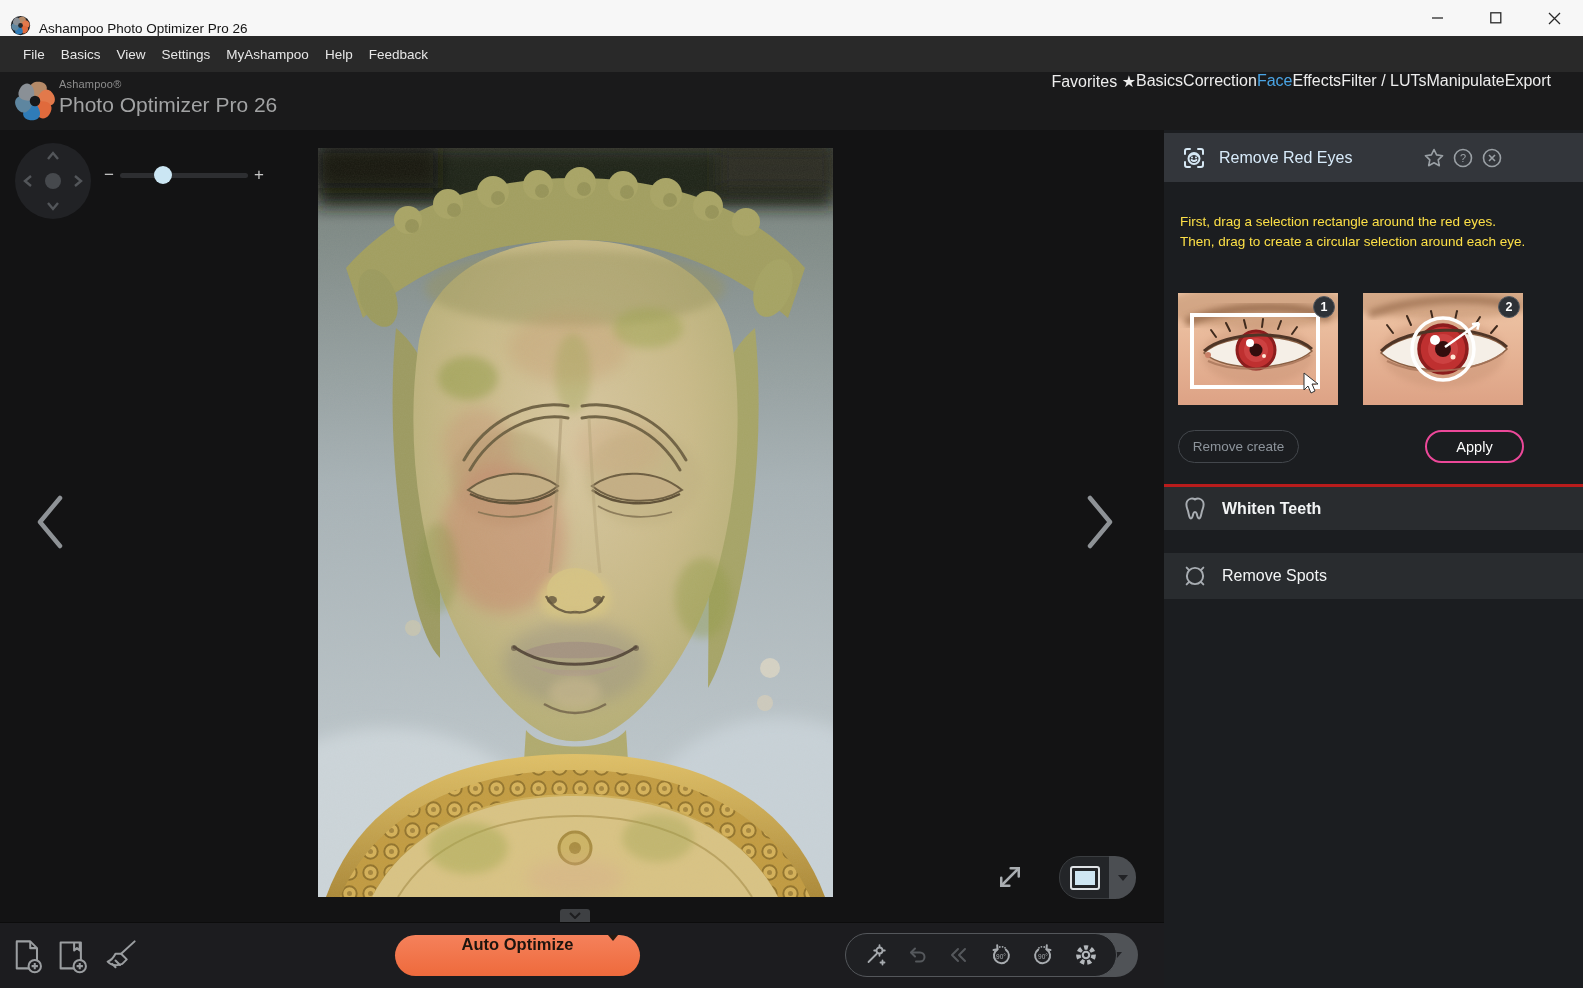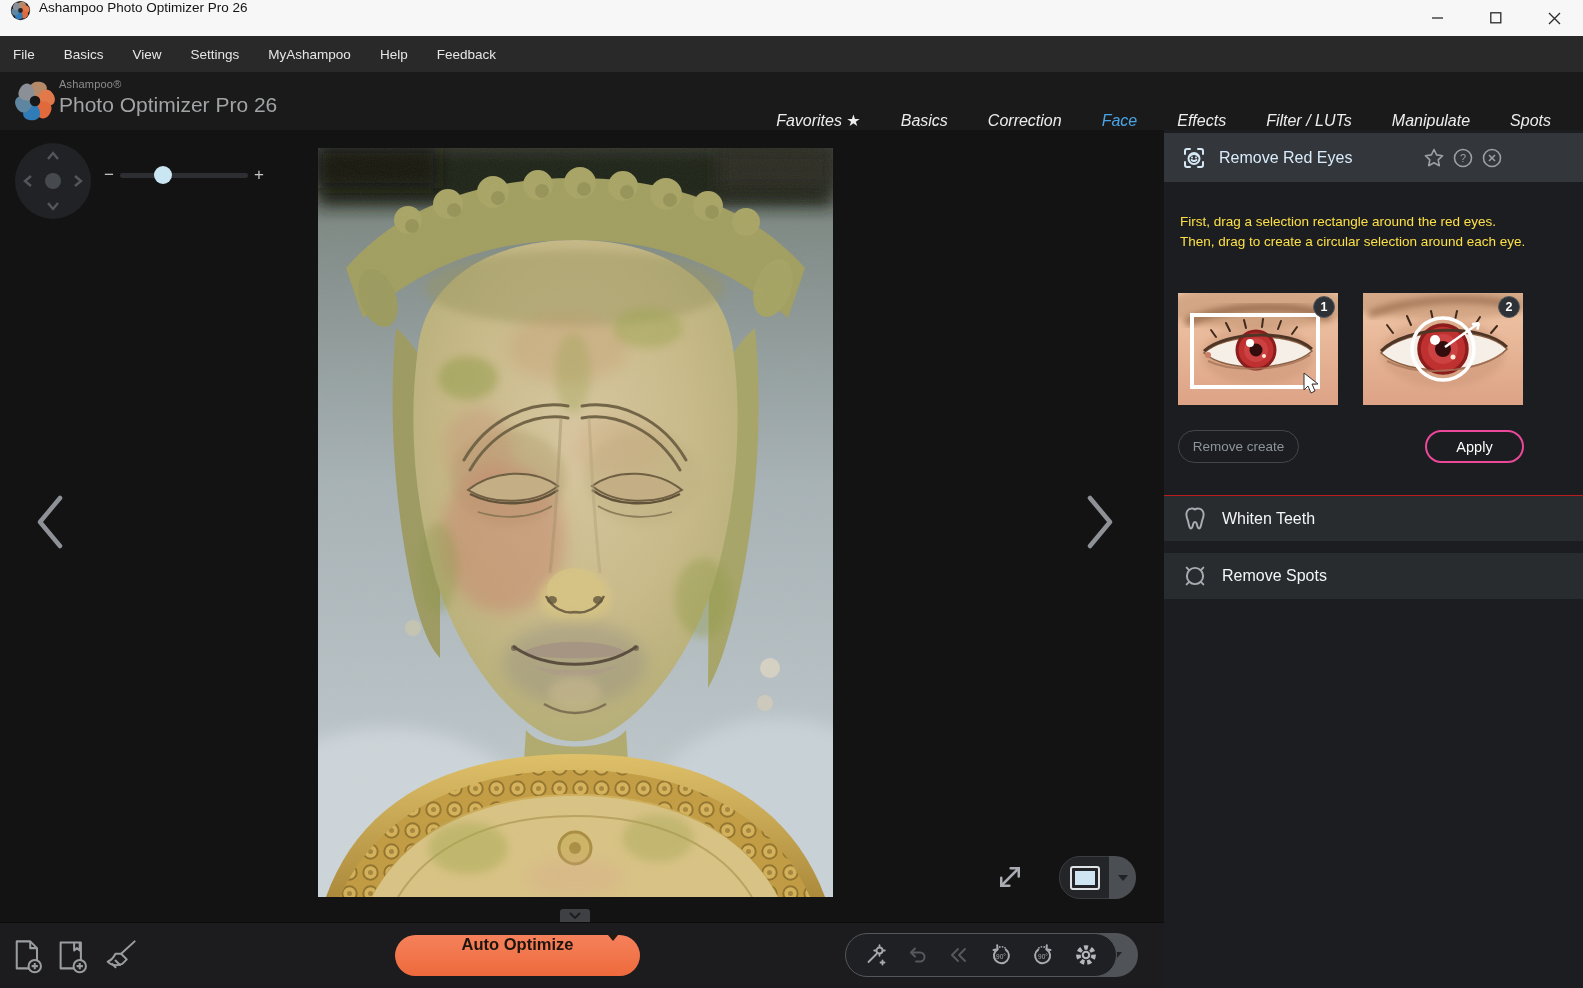"Ashampoo Photo Optimizer Pro 26" .titlebar { align-items: flex-start -> flex-end }
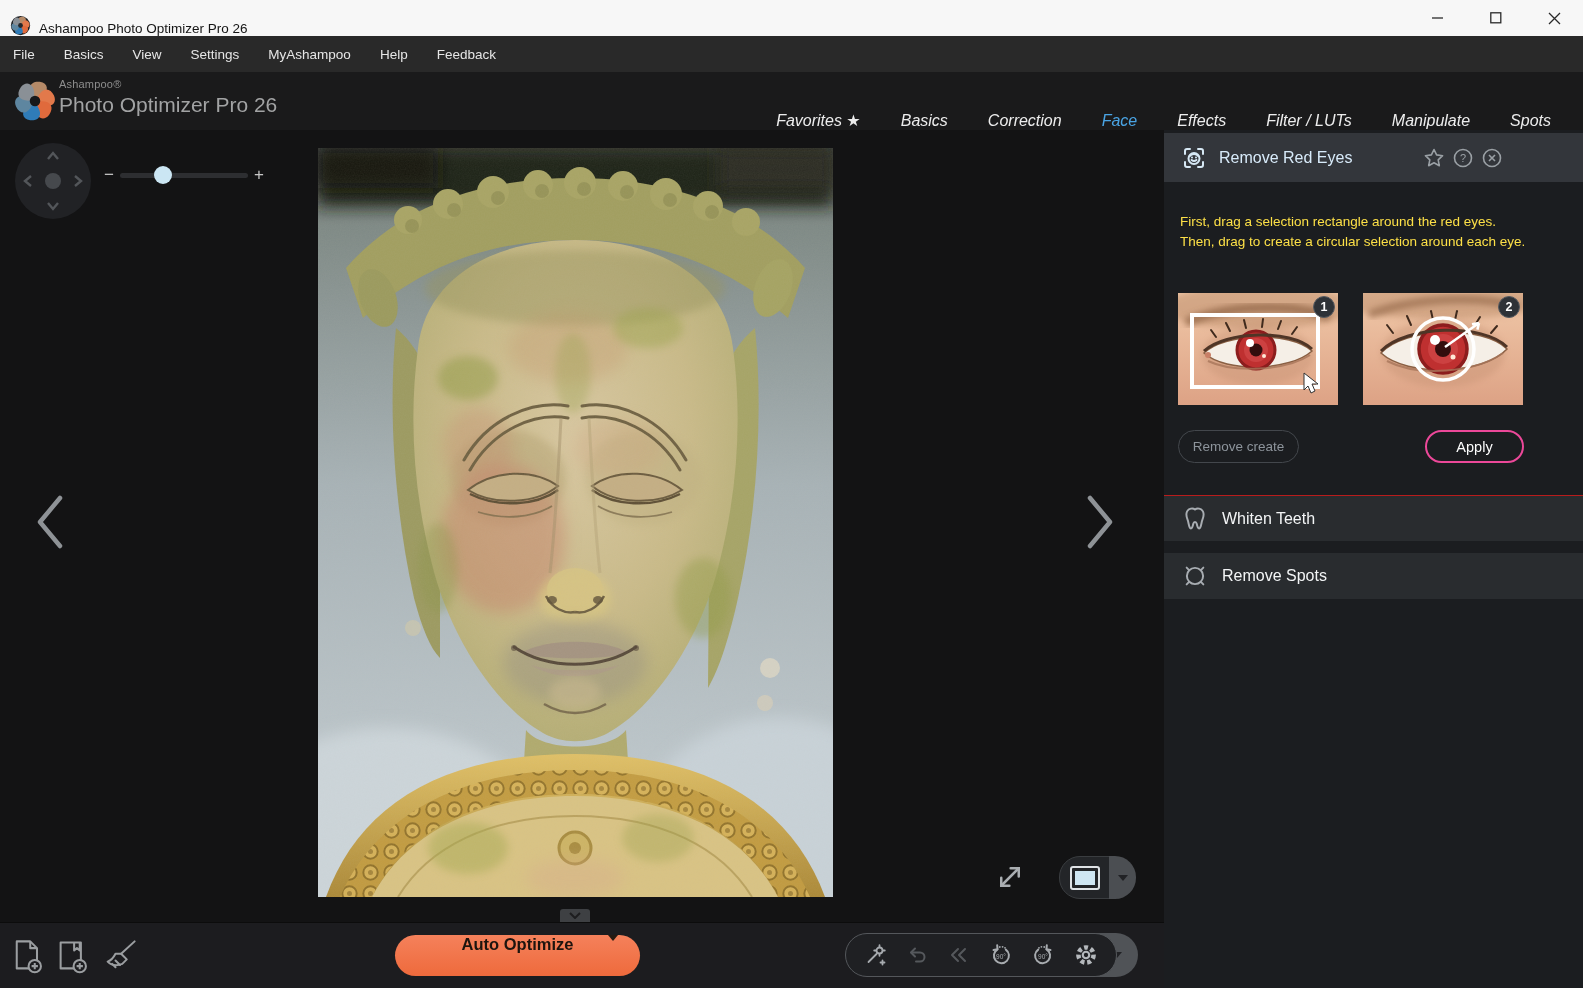"File" .menubar { gap: 29px -> 16px; padding-left: 13px -> 23px }
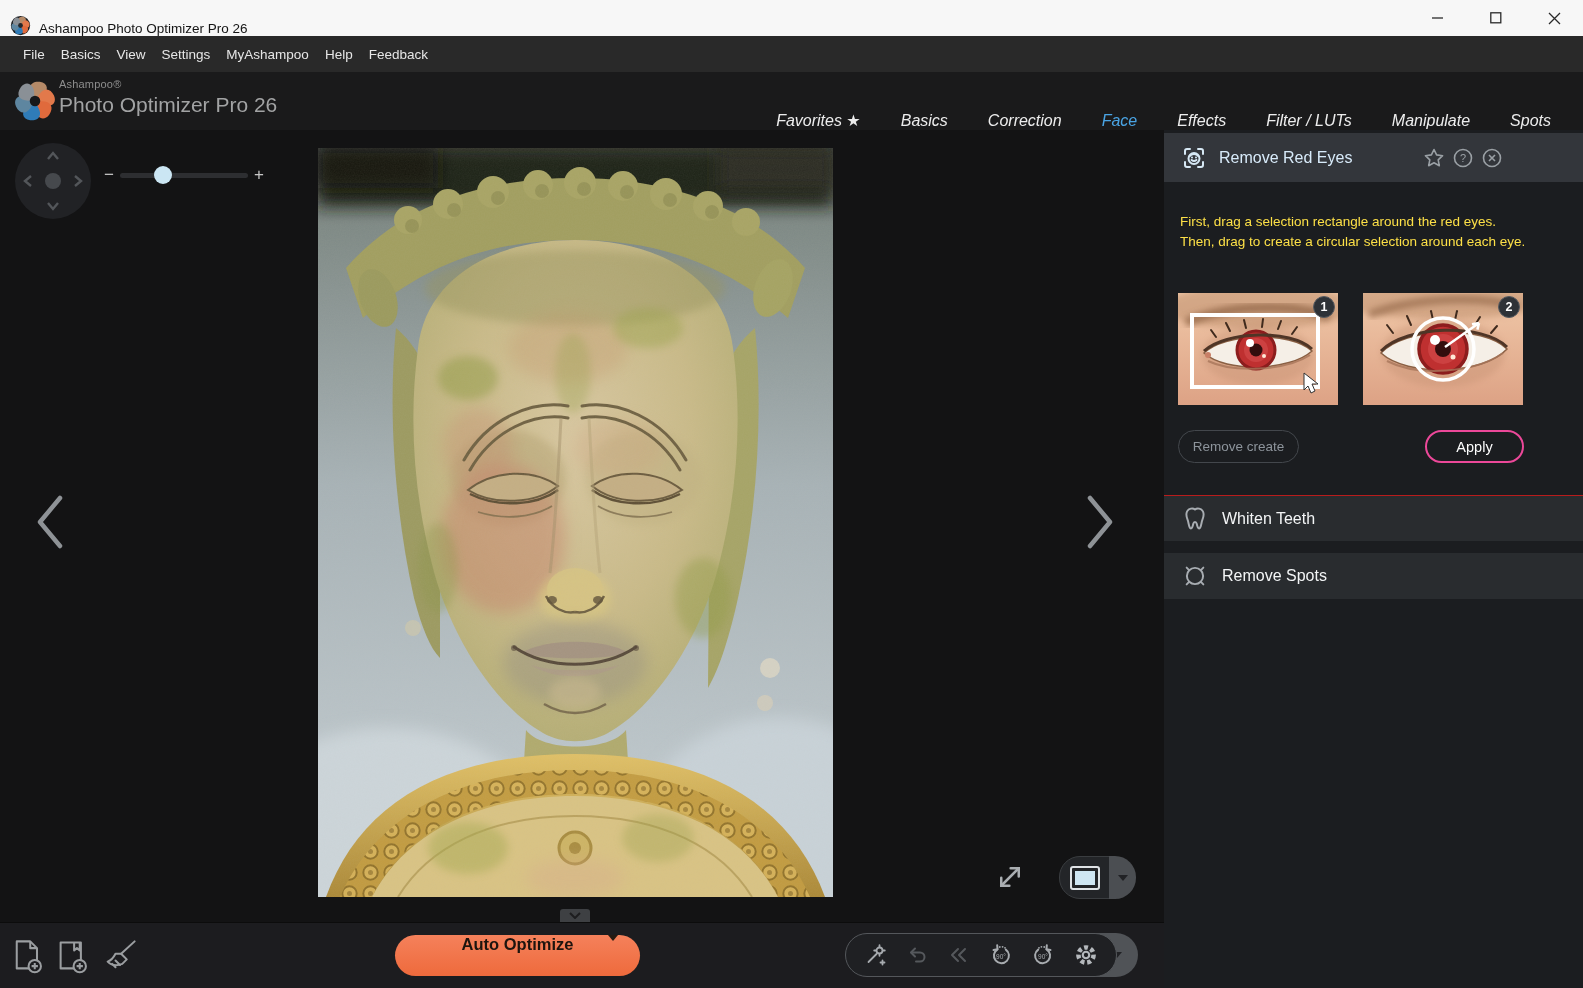"Favorites ★" .tabs { align-items: flex-end -> flex-start; font-style: italic -> none; gap: 40px -> none }
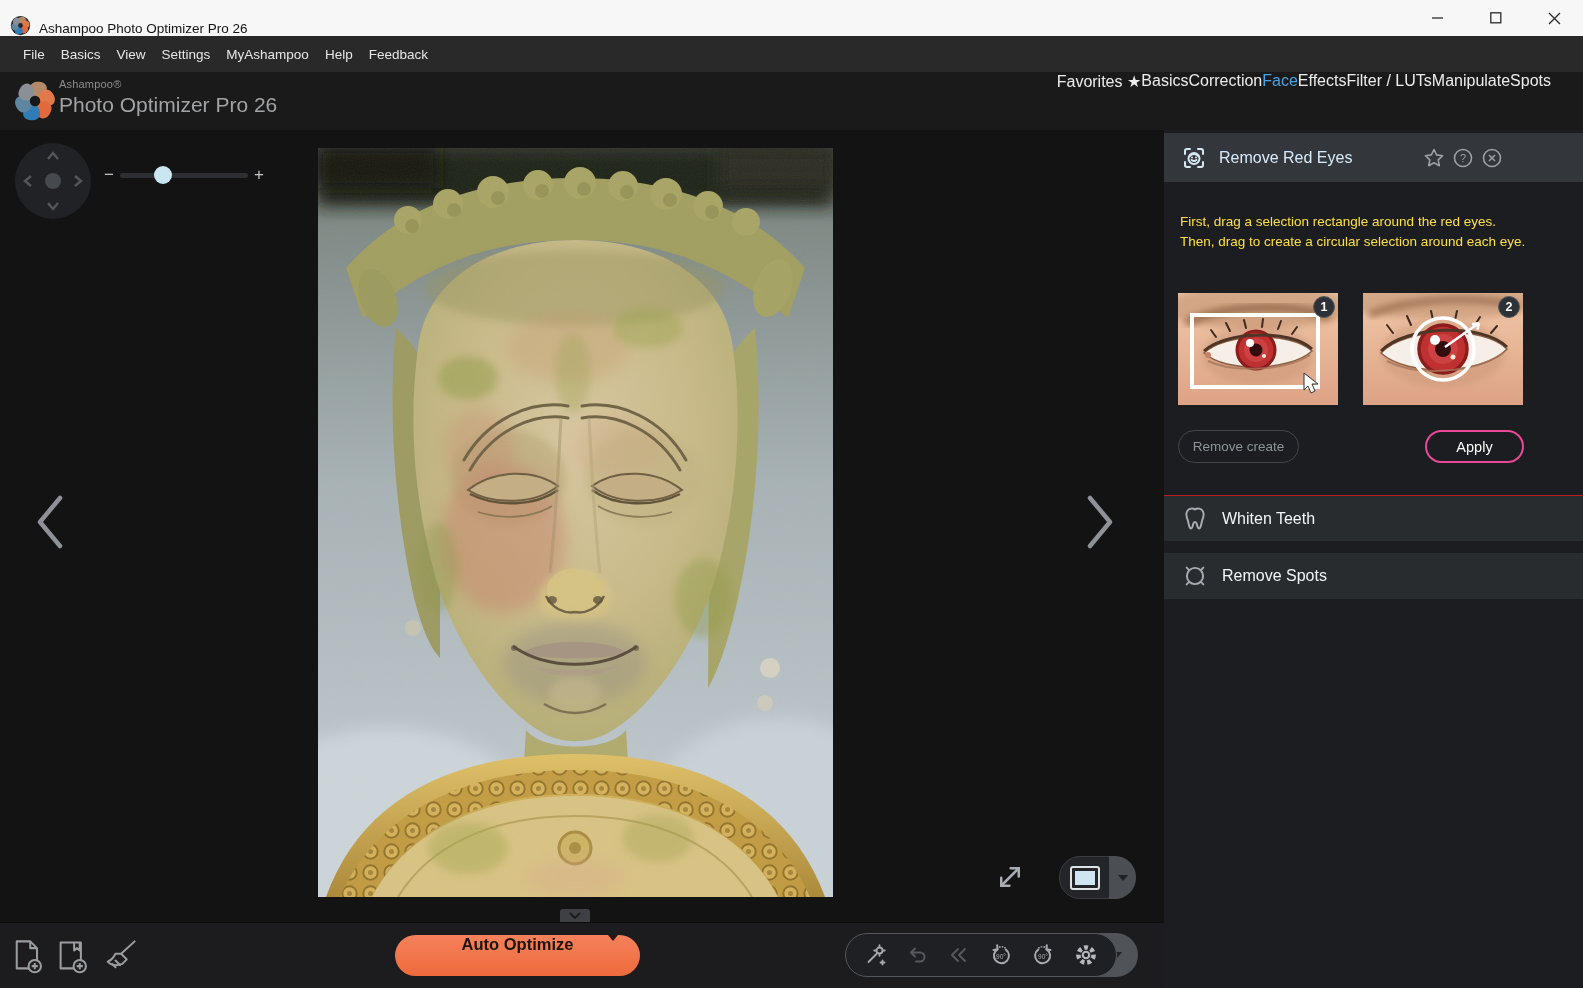"Spots" span { text: Spots -> Export }
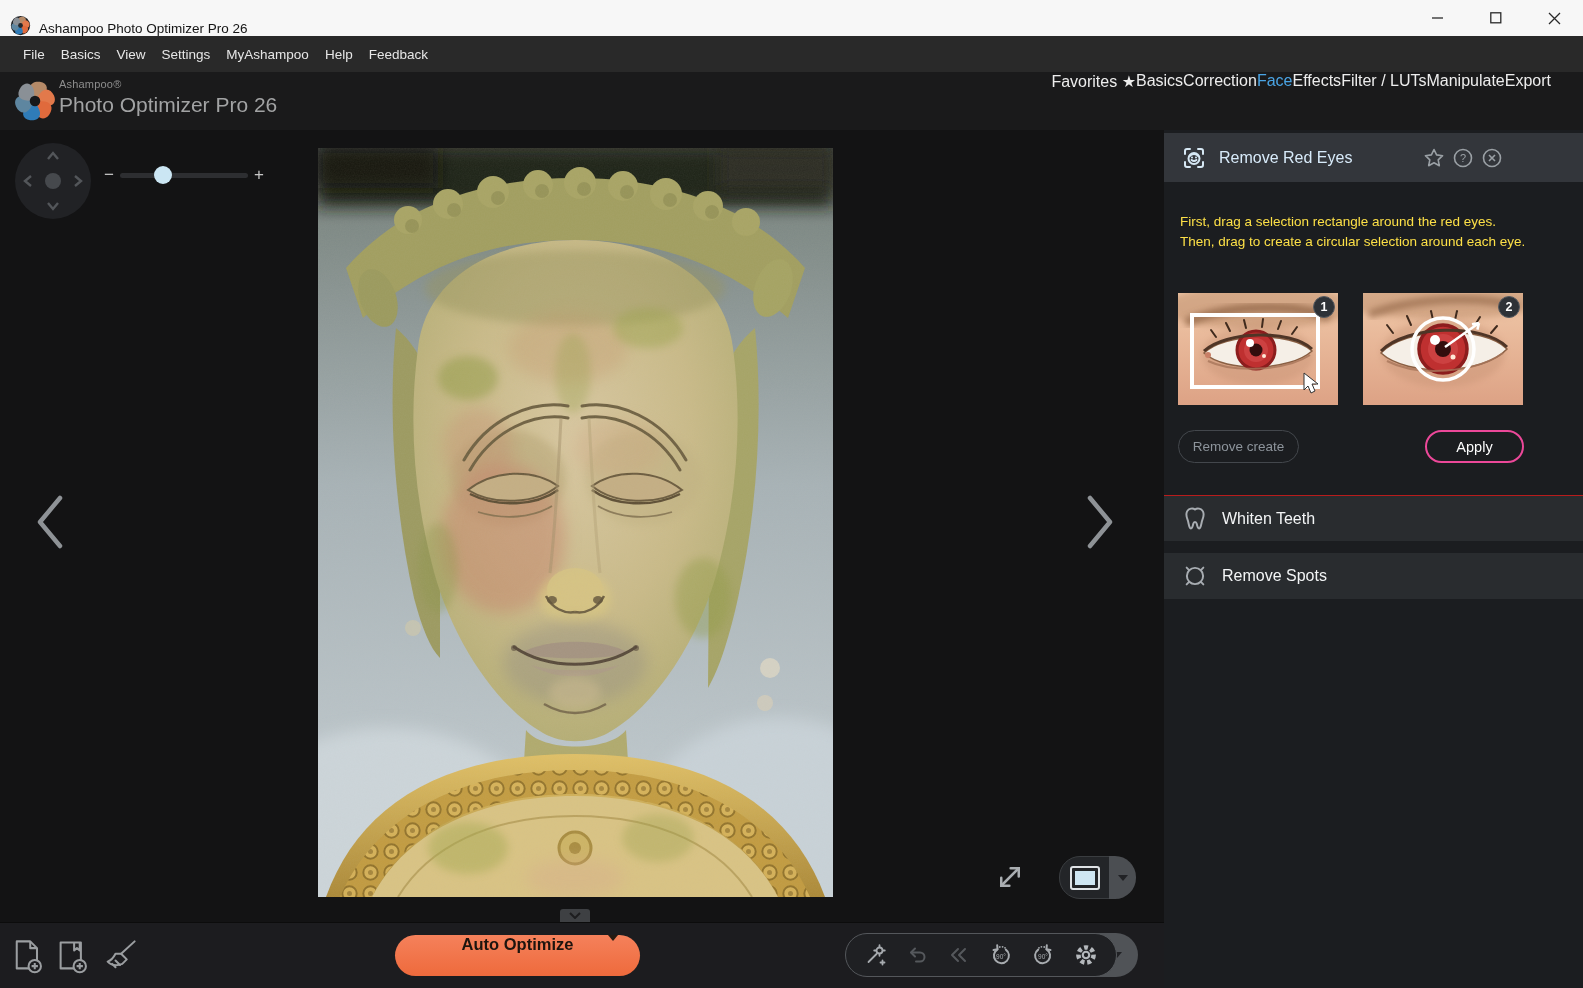"Whiten Teeth" .toolrow.r1 { border-top: 1px solid #b91c1c -> 3px solid #b91c1c; font-weight: none -> bold; top: 365px -> 354px }
